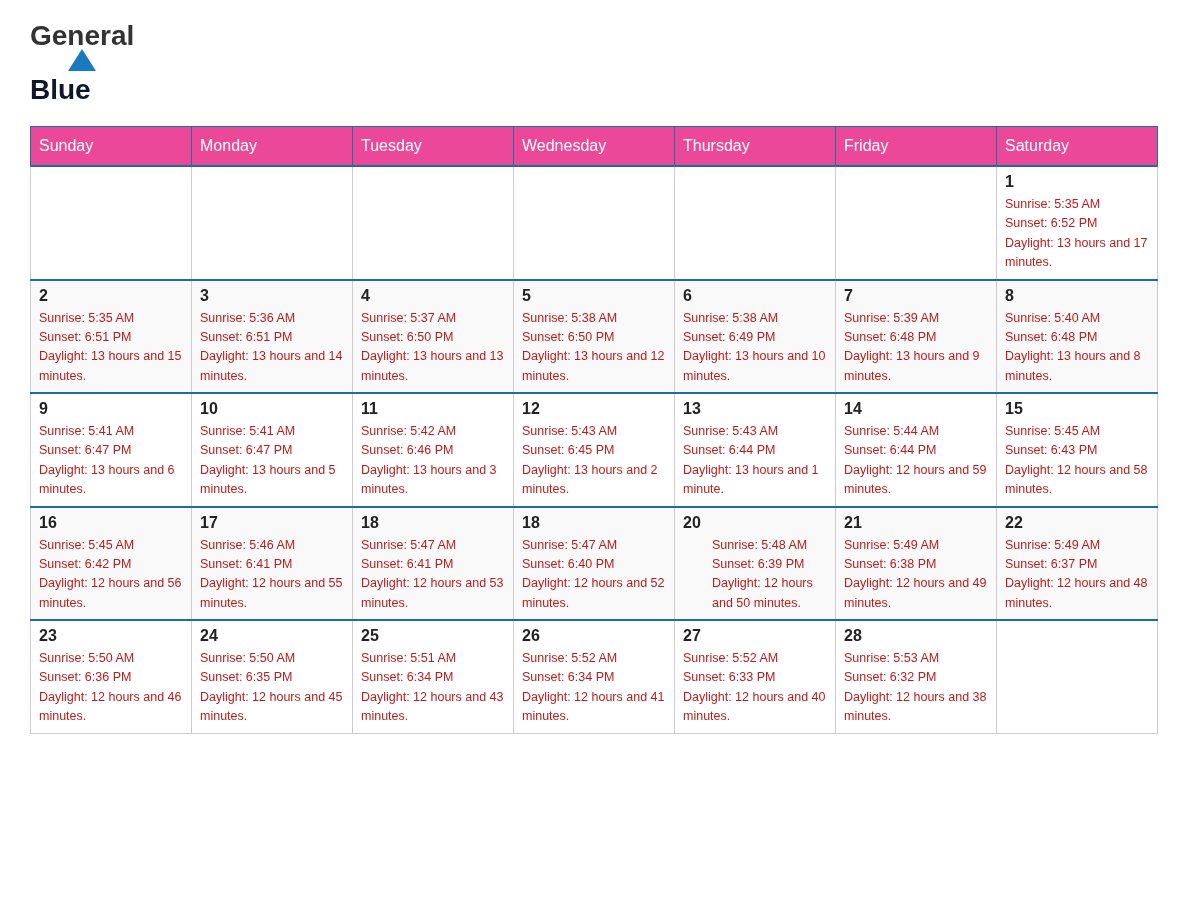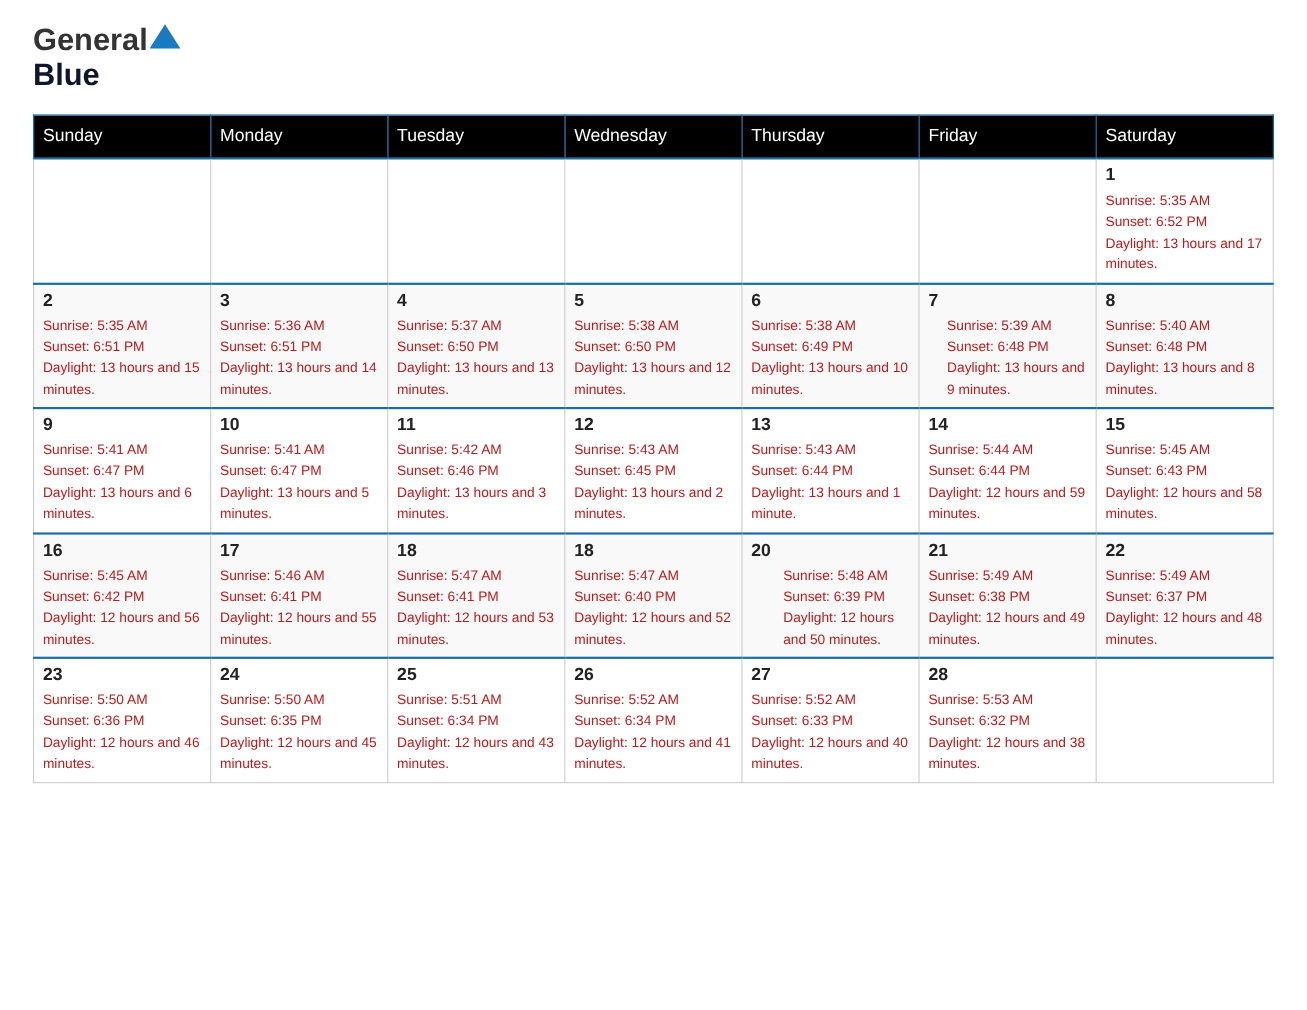"General" .logo-text { flex-direction: none -> column }
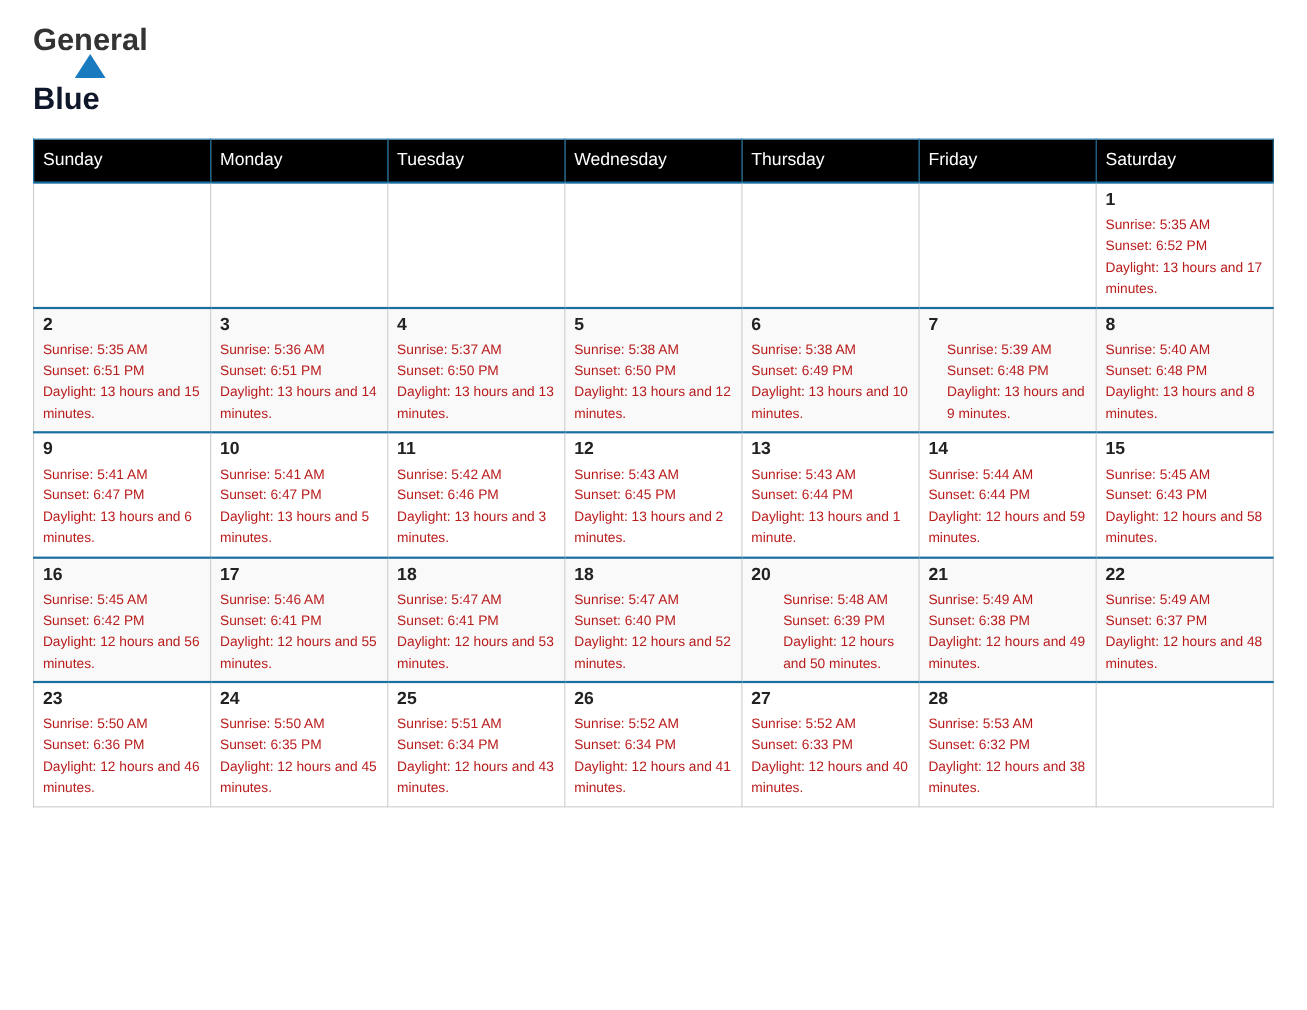"Sunday" thead tr { background-color: #000000 -> #ec4899 }
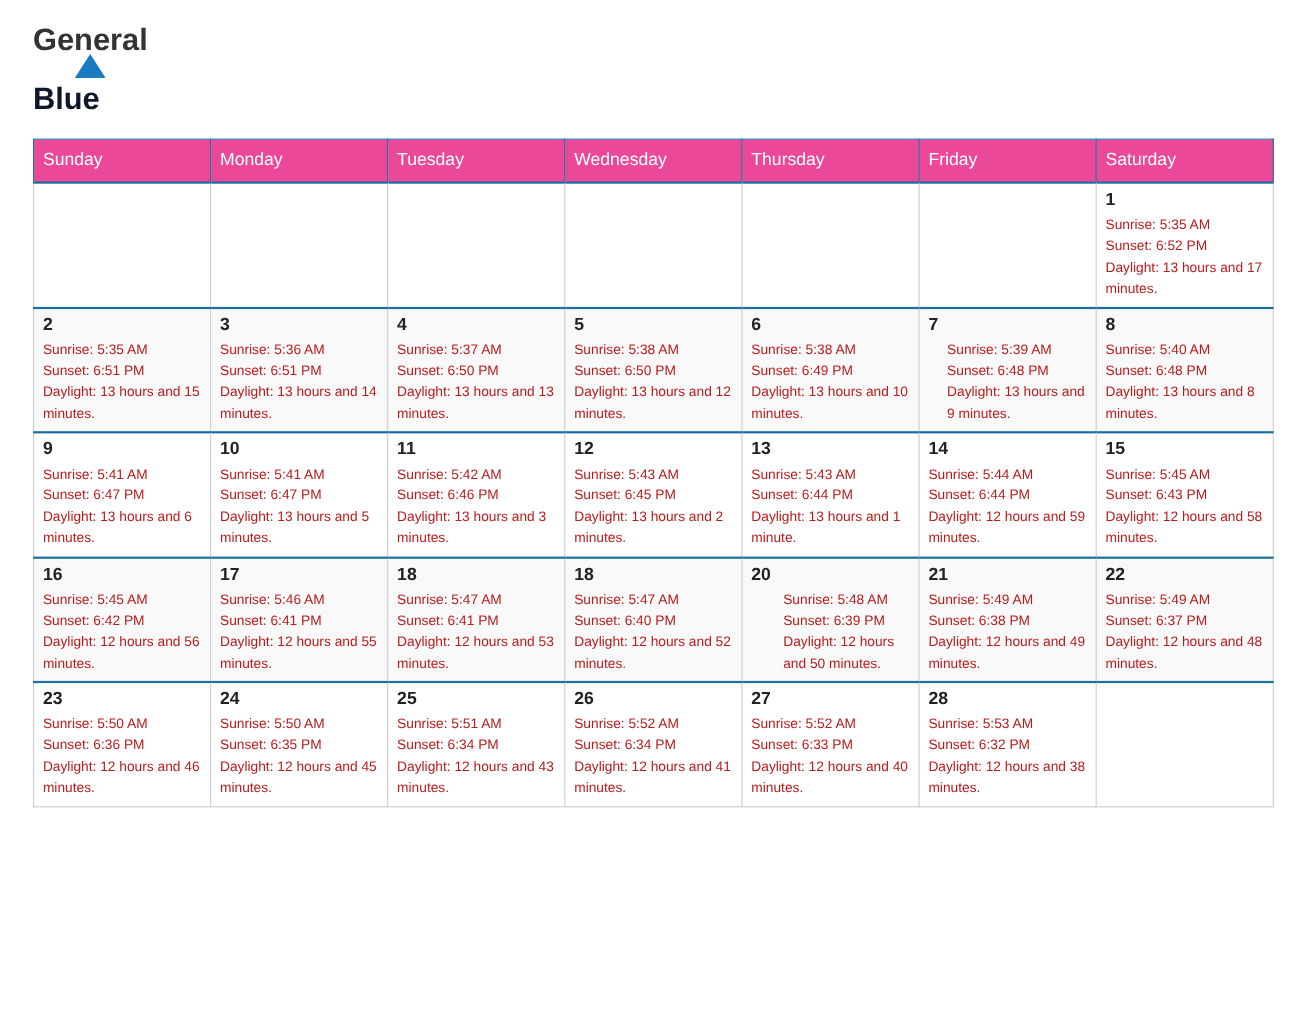"Sunrise: 5:39 AM" div.day-info { margin-left: 17px -> none }
